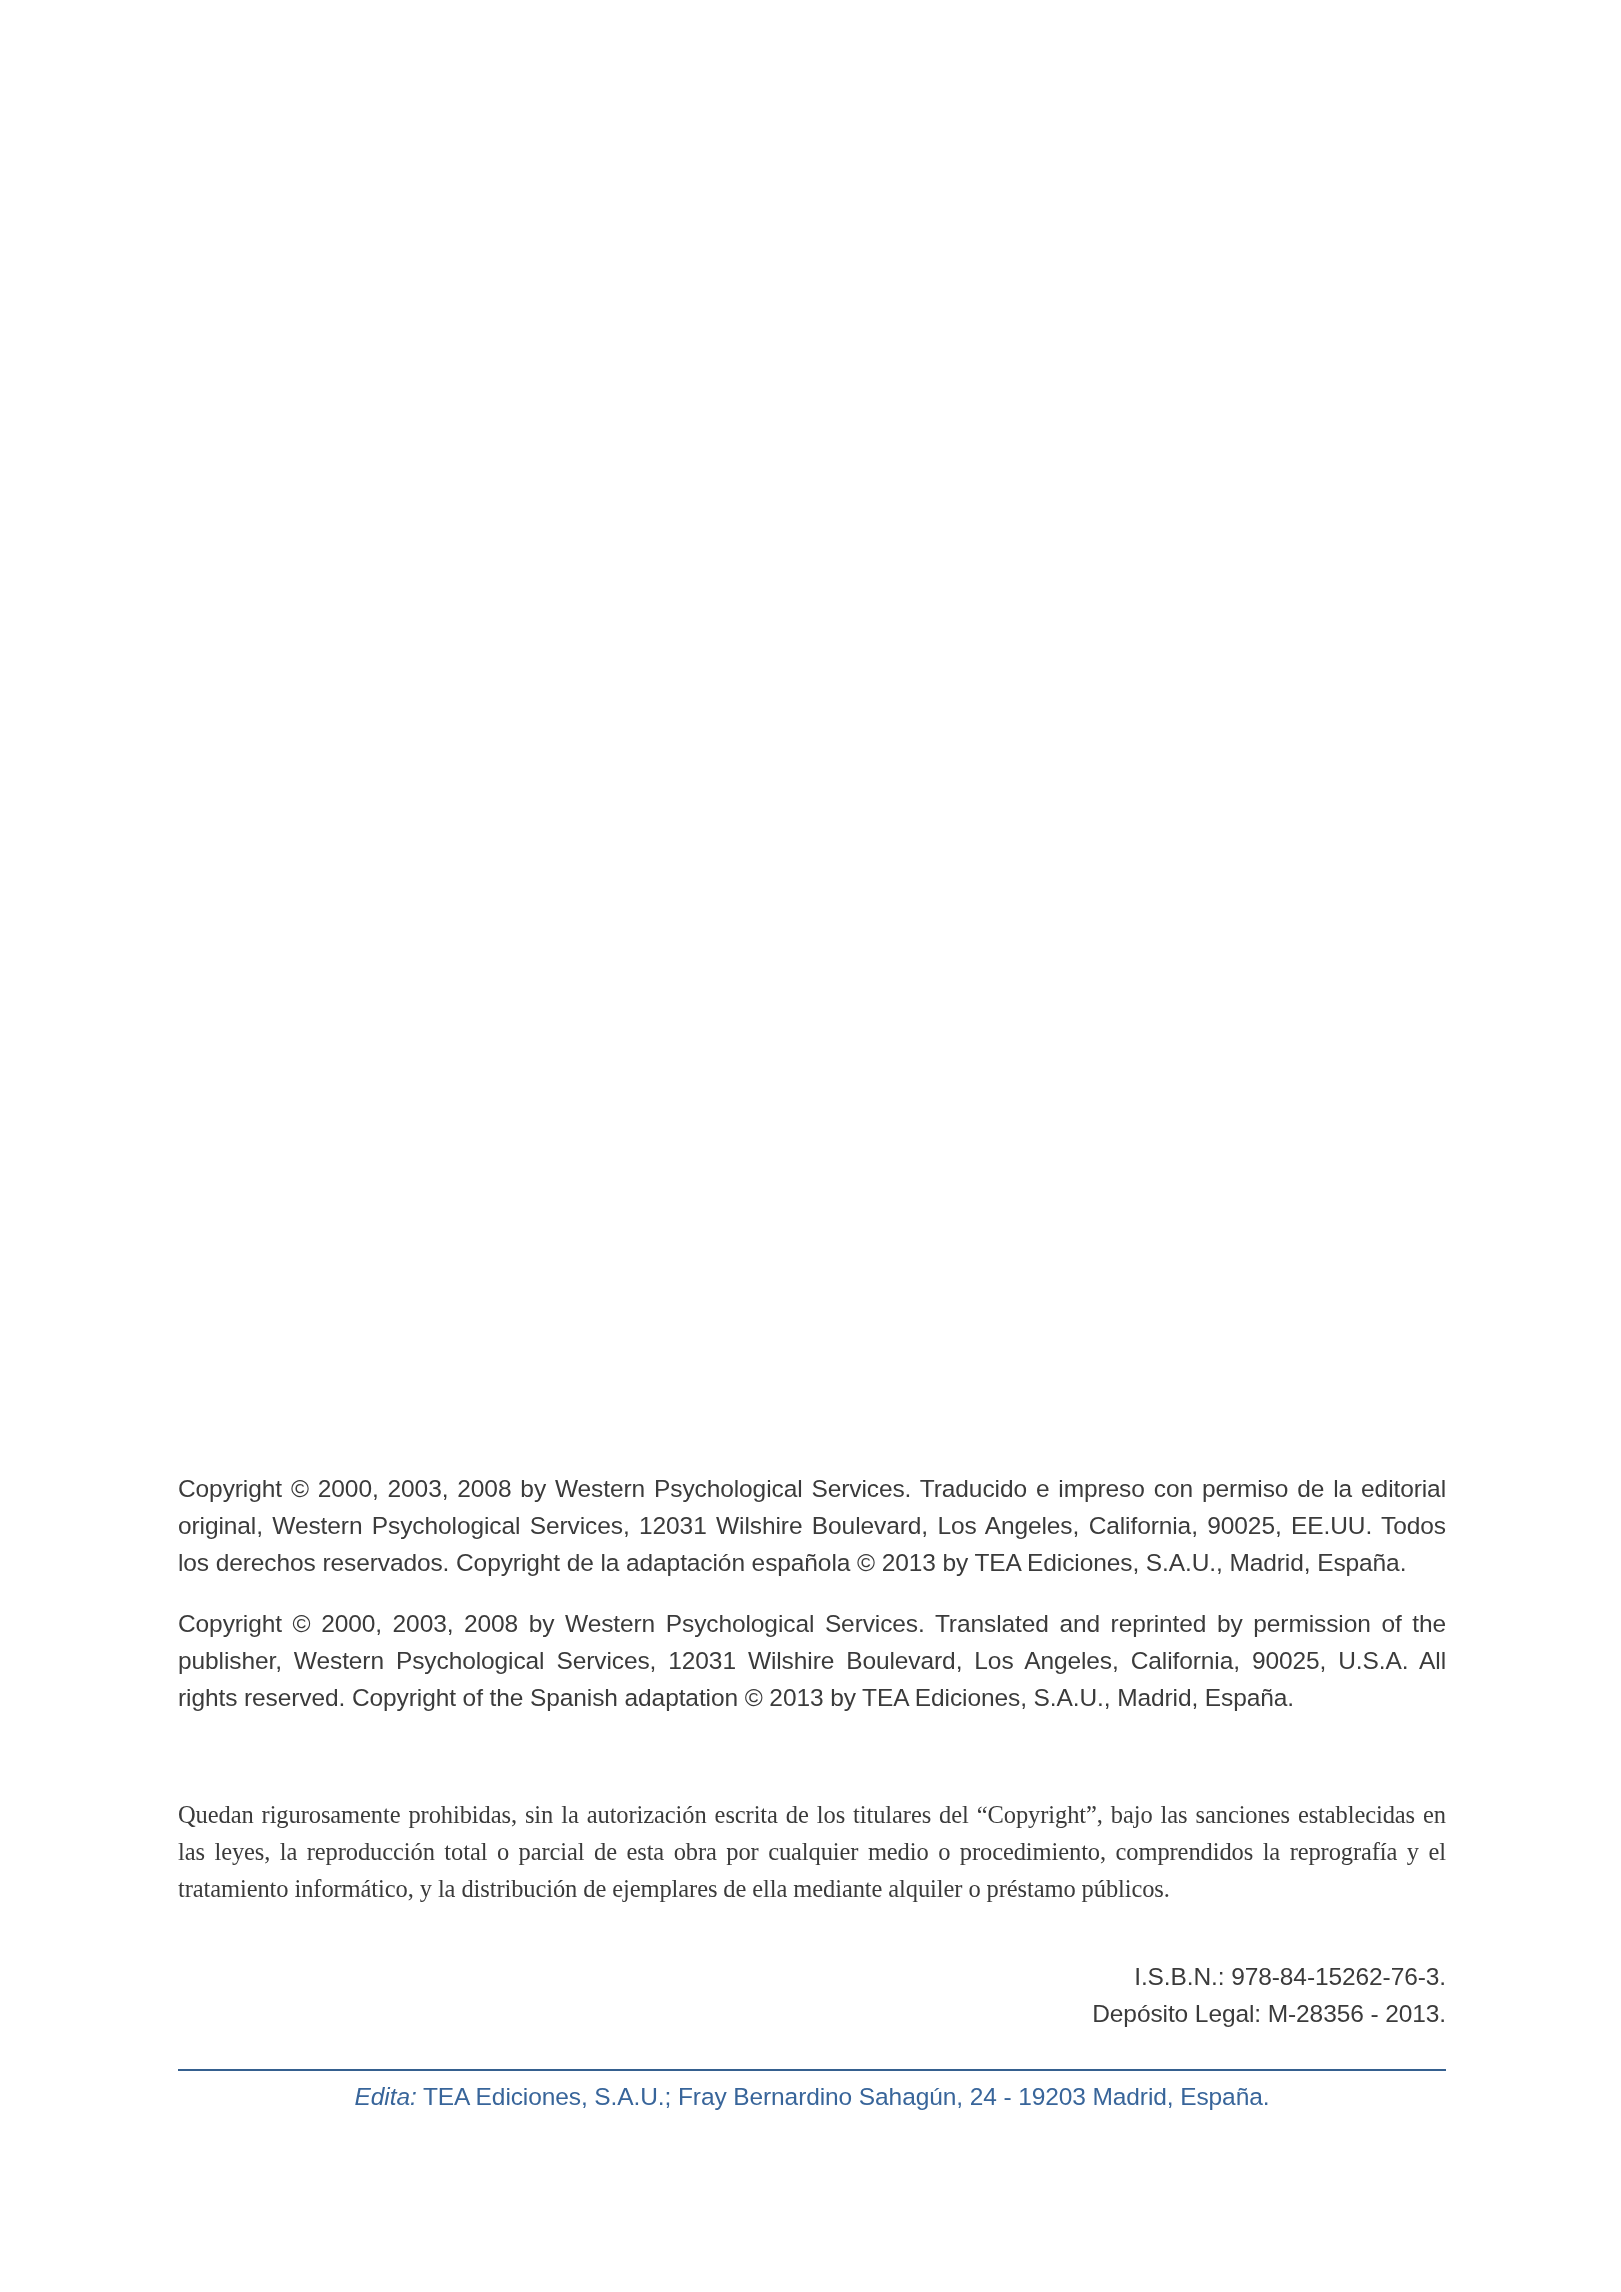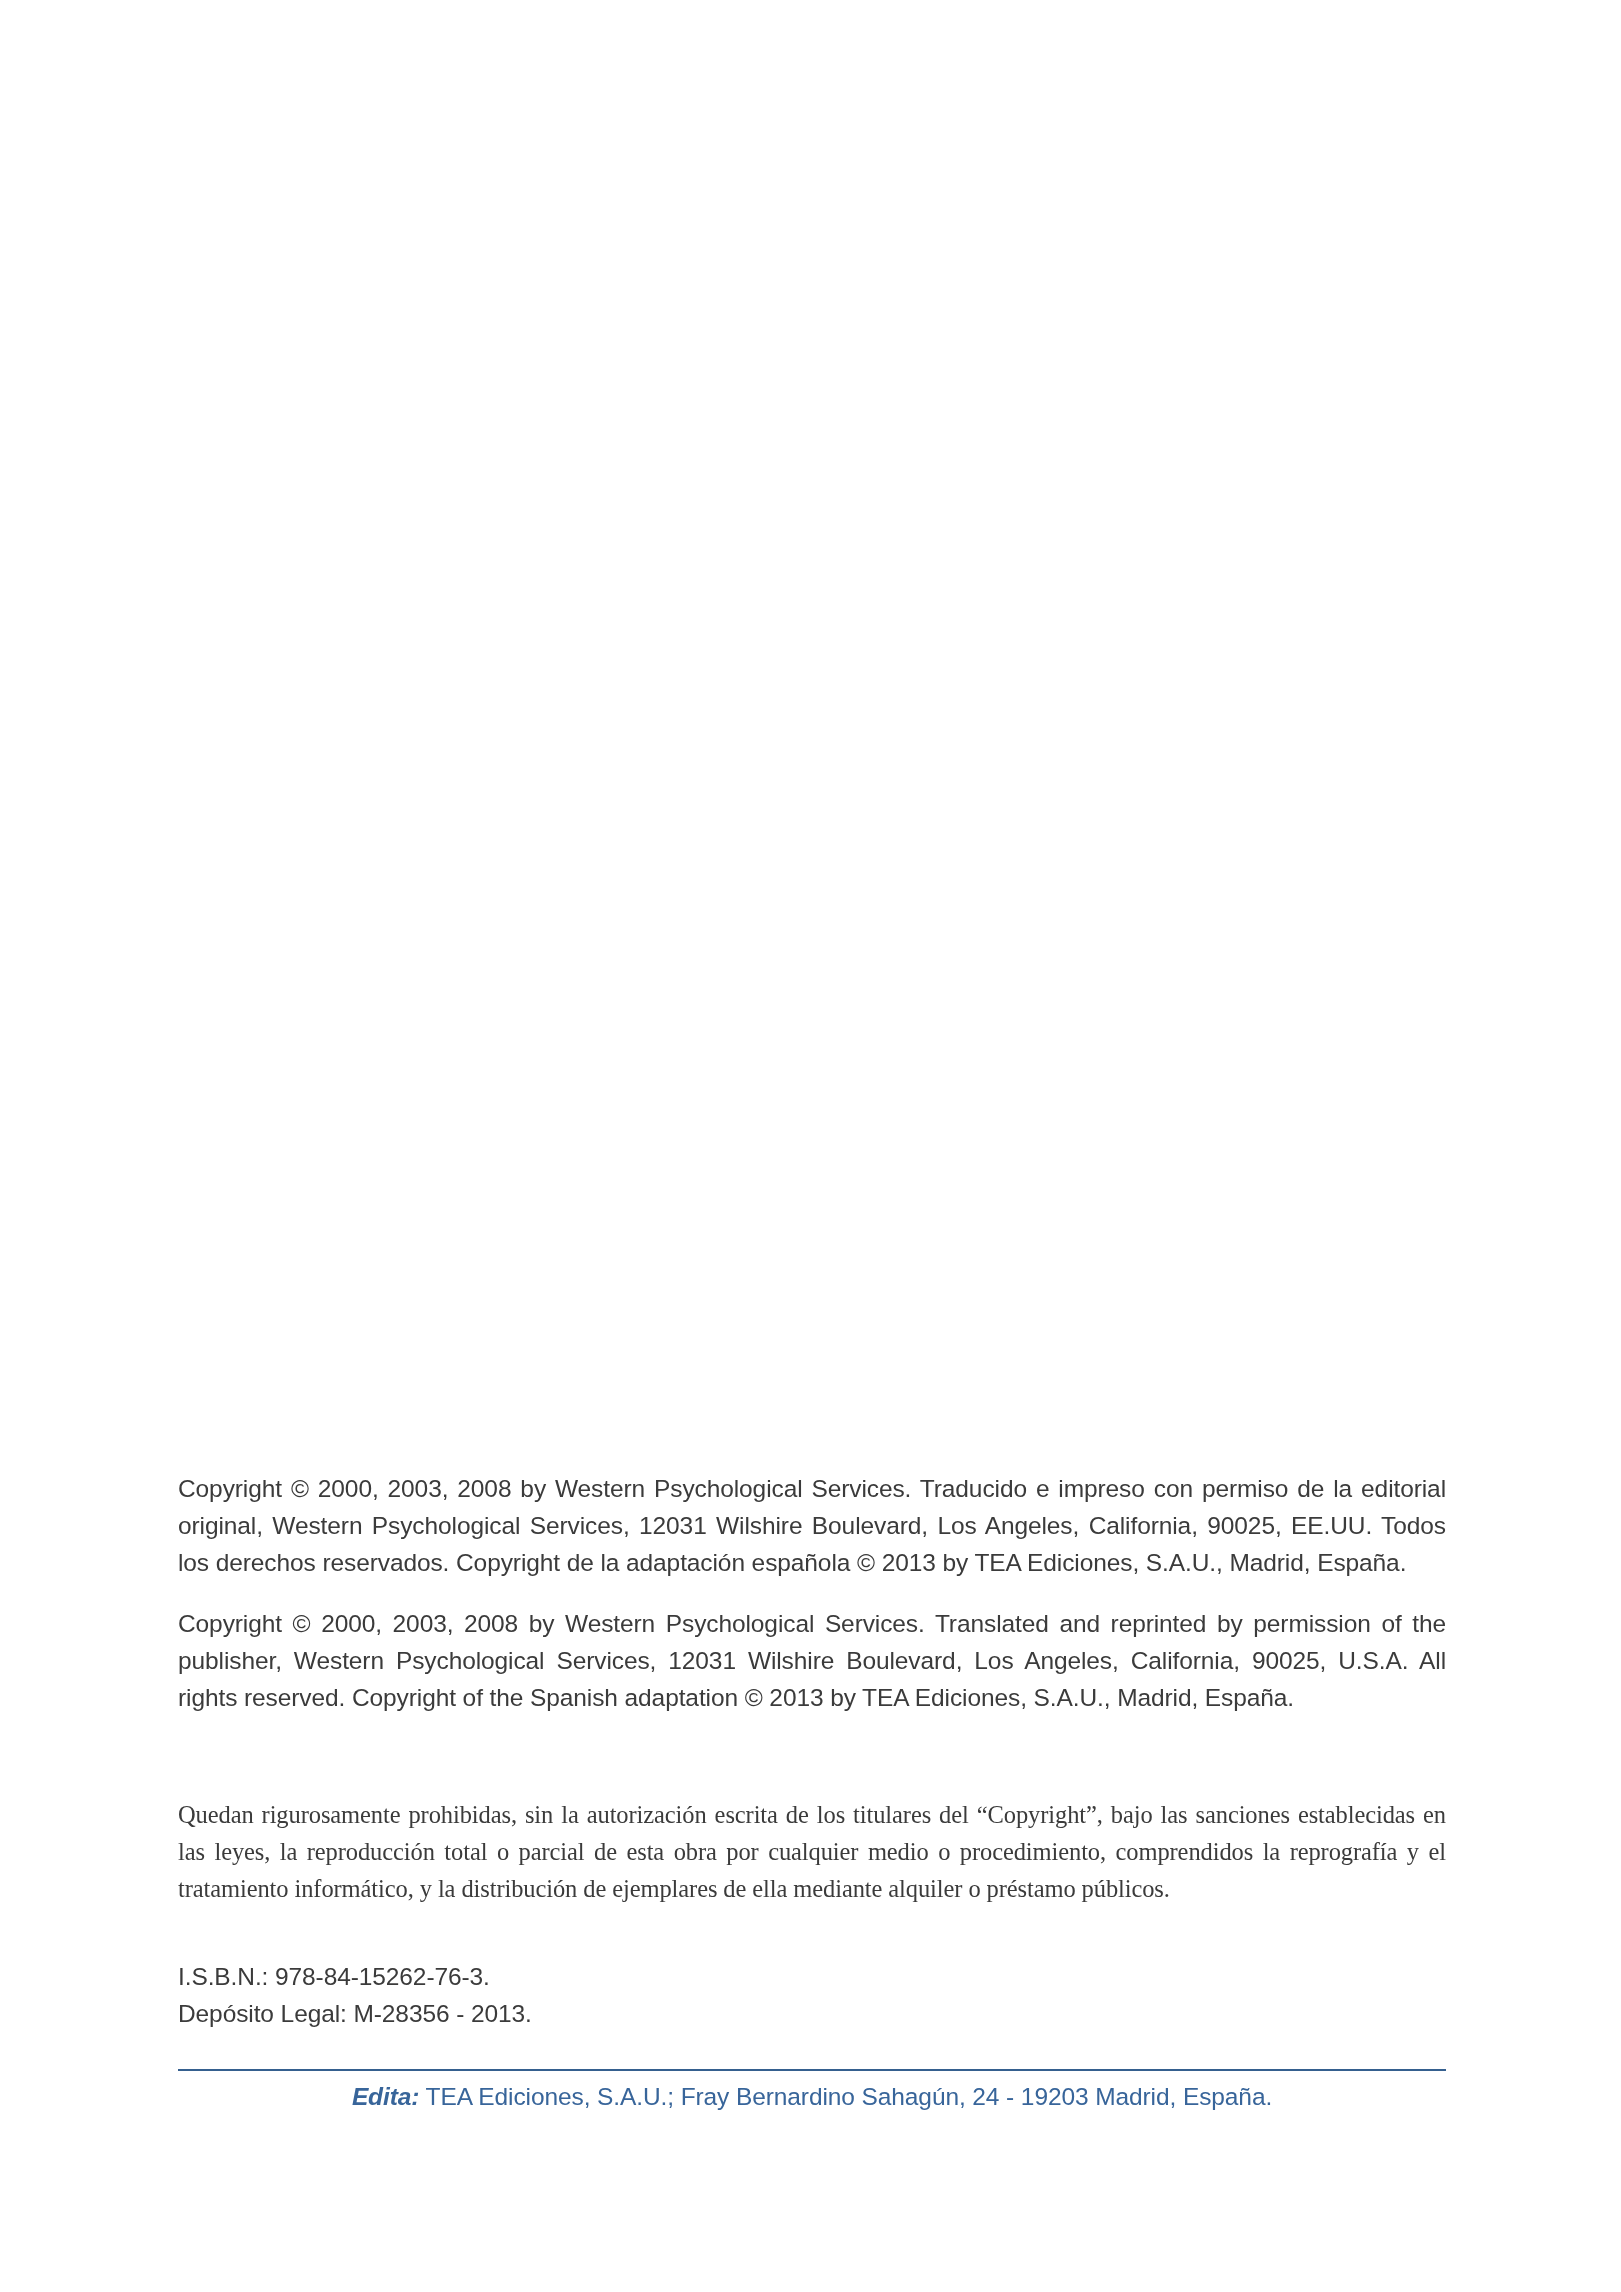"I.S.B.N.: 978-84-15262-76-3." .id-line { text-align: left -> right }
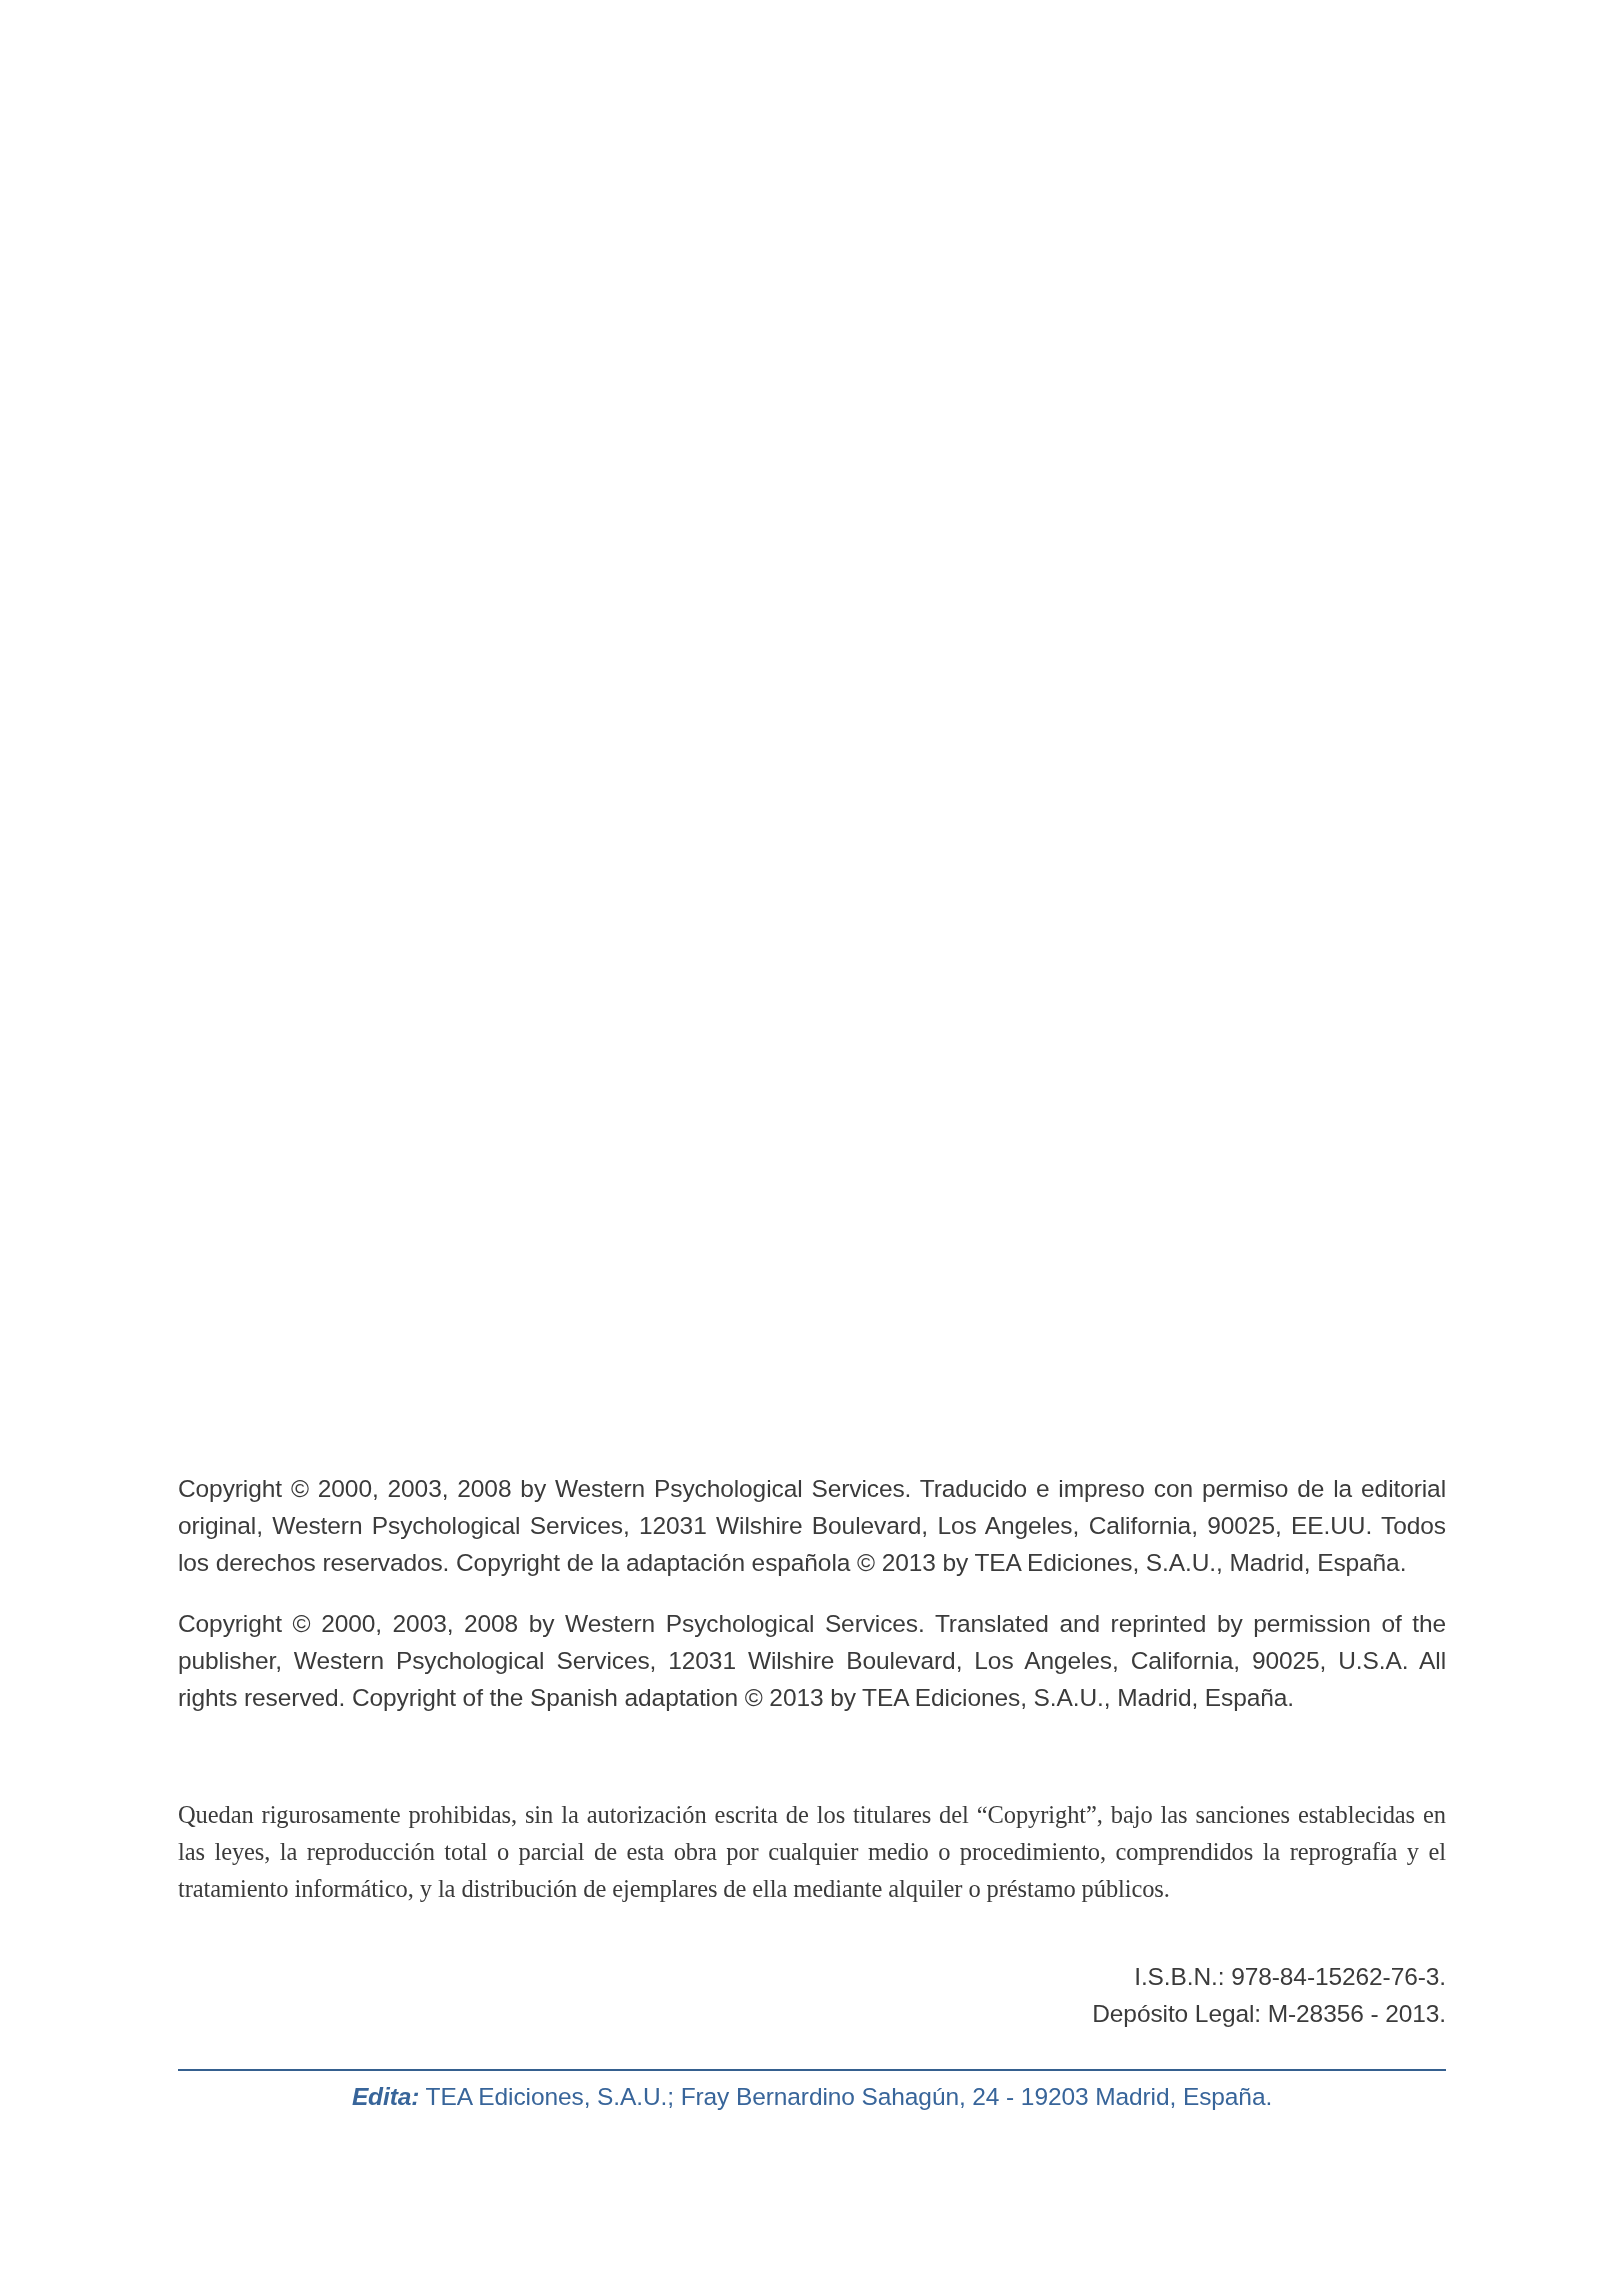"Edita:" .footer-line em { font-weight: 700 -> 400 }
